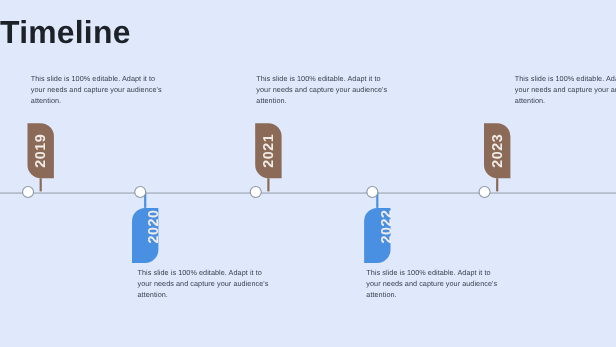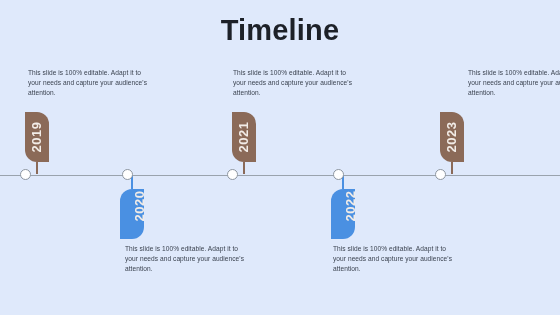"Timeline" .slide-title { text-align: center -> none }
